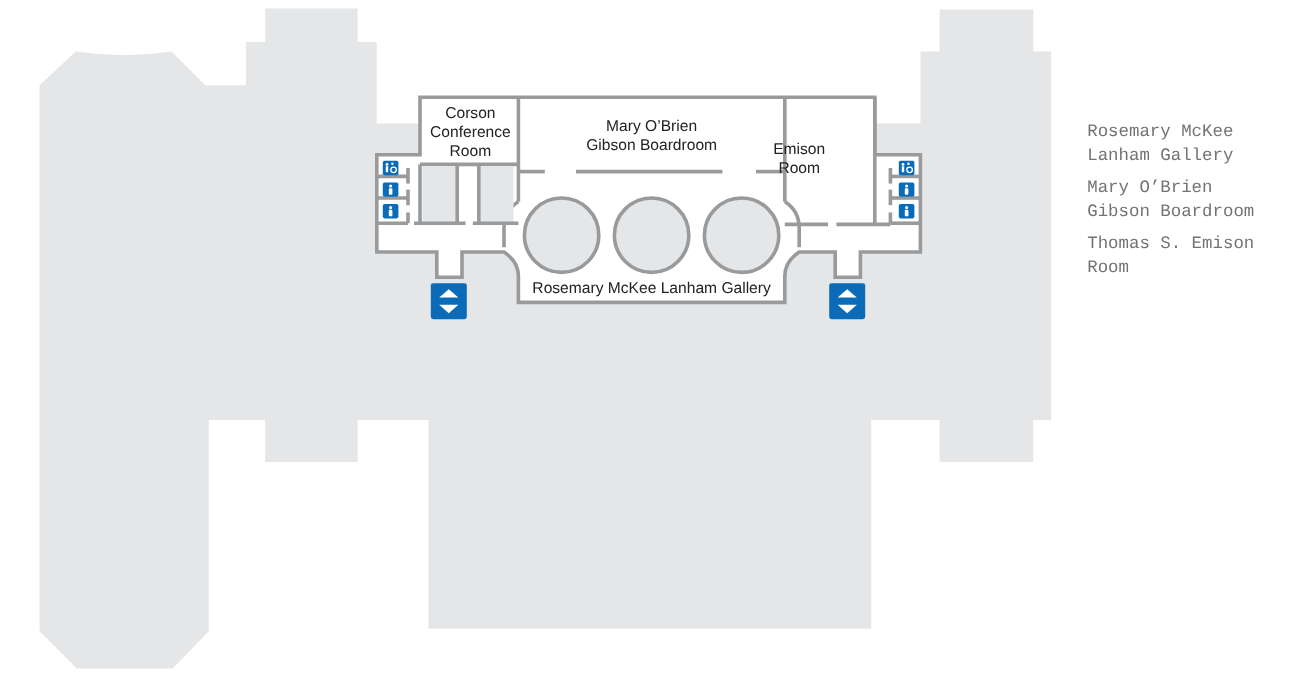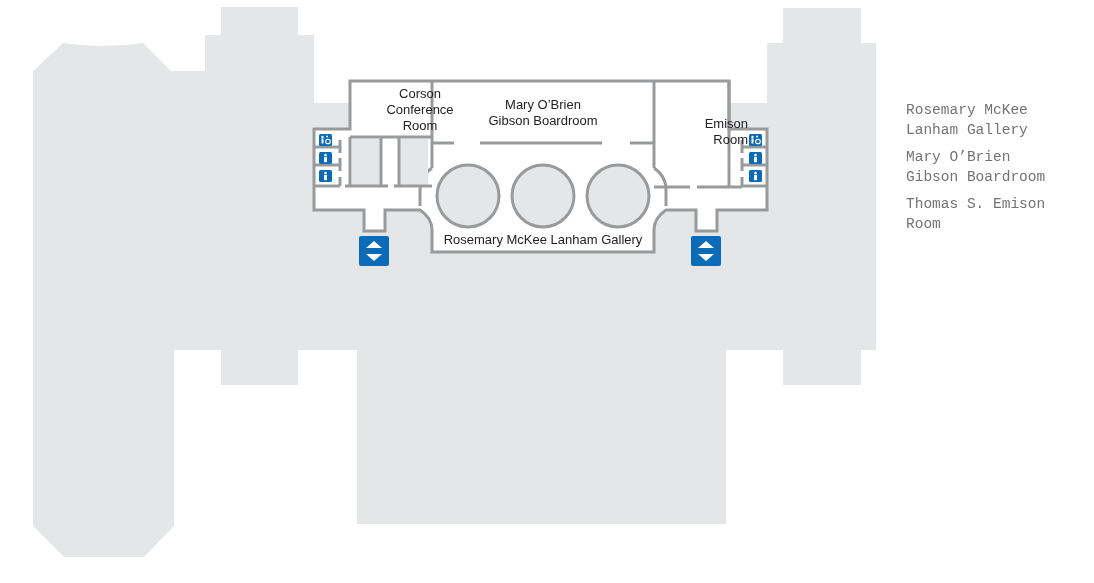"Corson" div.lbl { margin-left: 28px -> none }
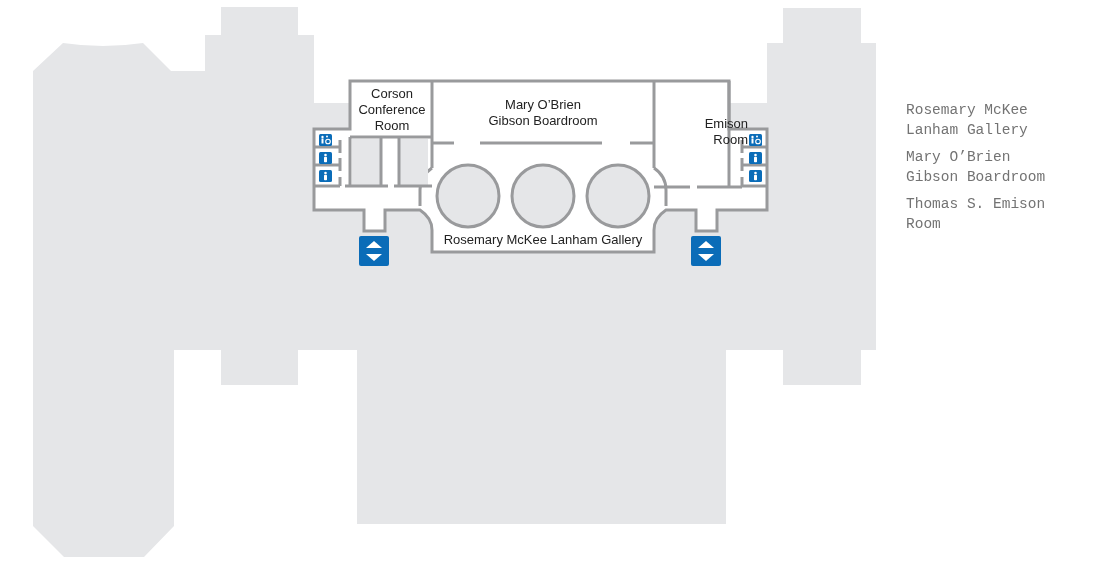"Emison" div.lbl { left: 656px -> 620px; text-align: right -> none }
